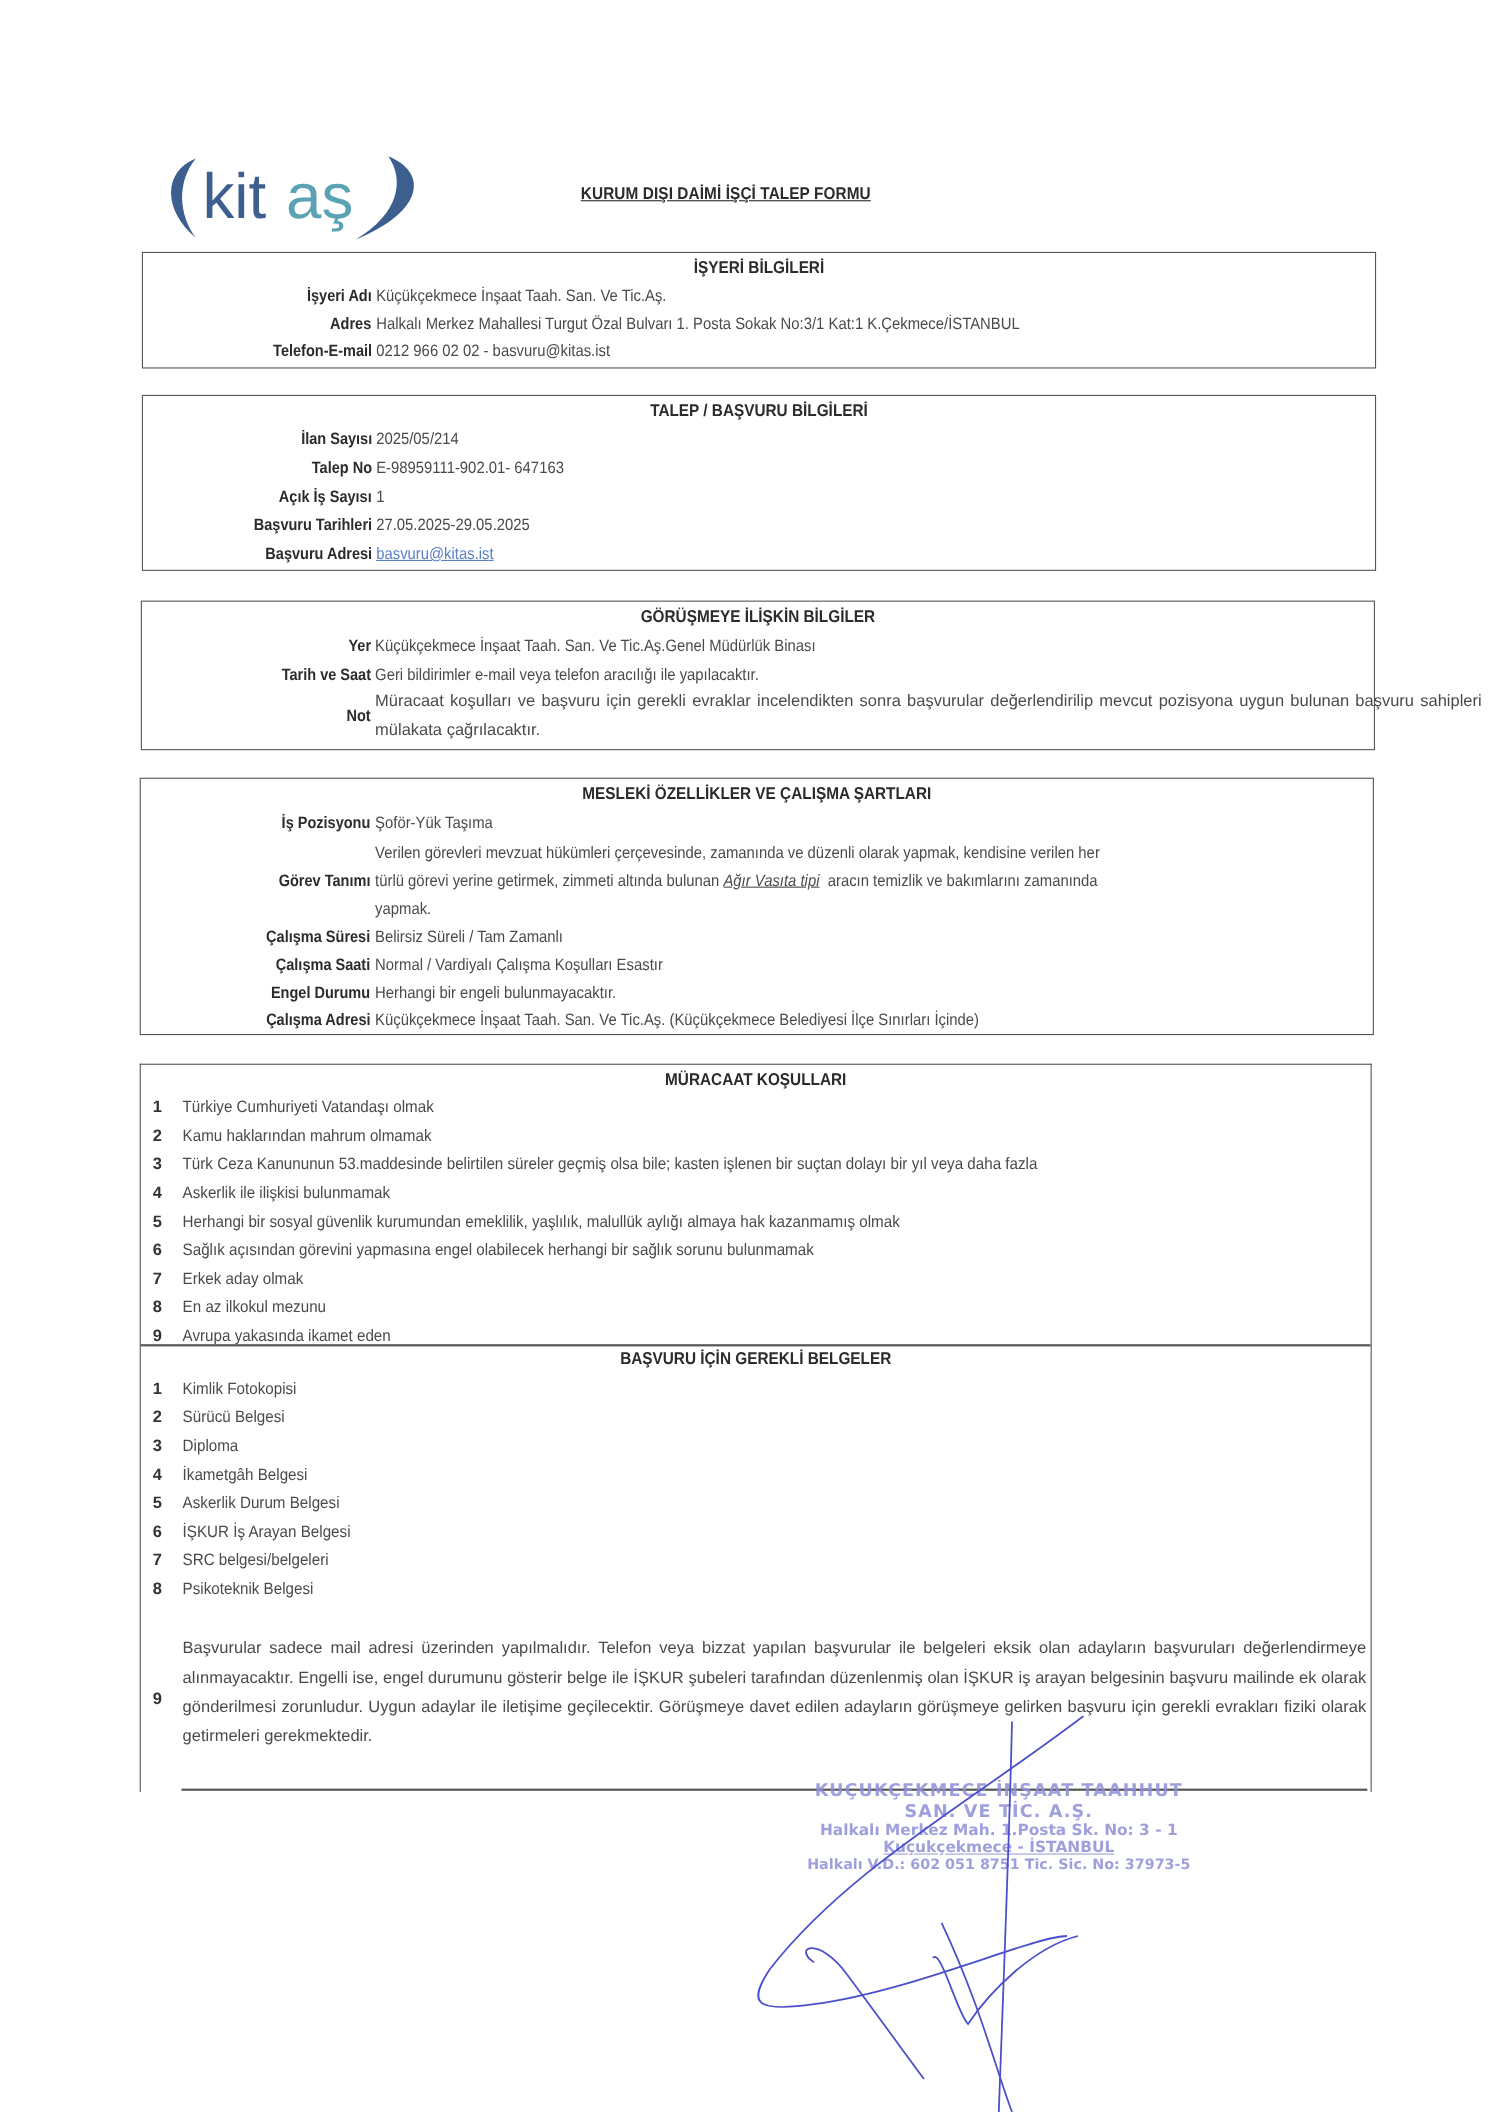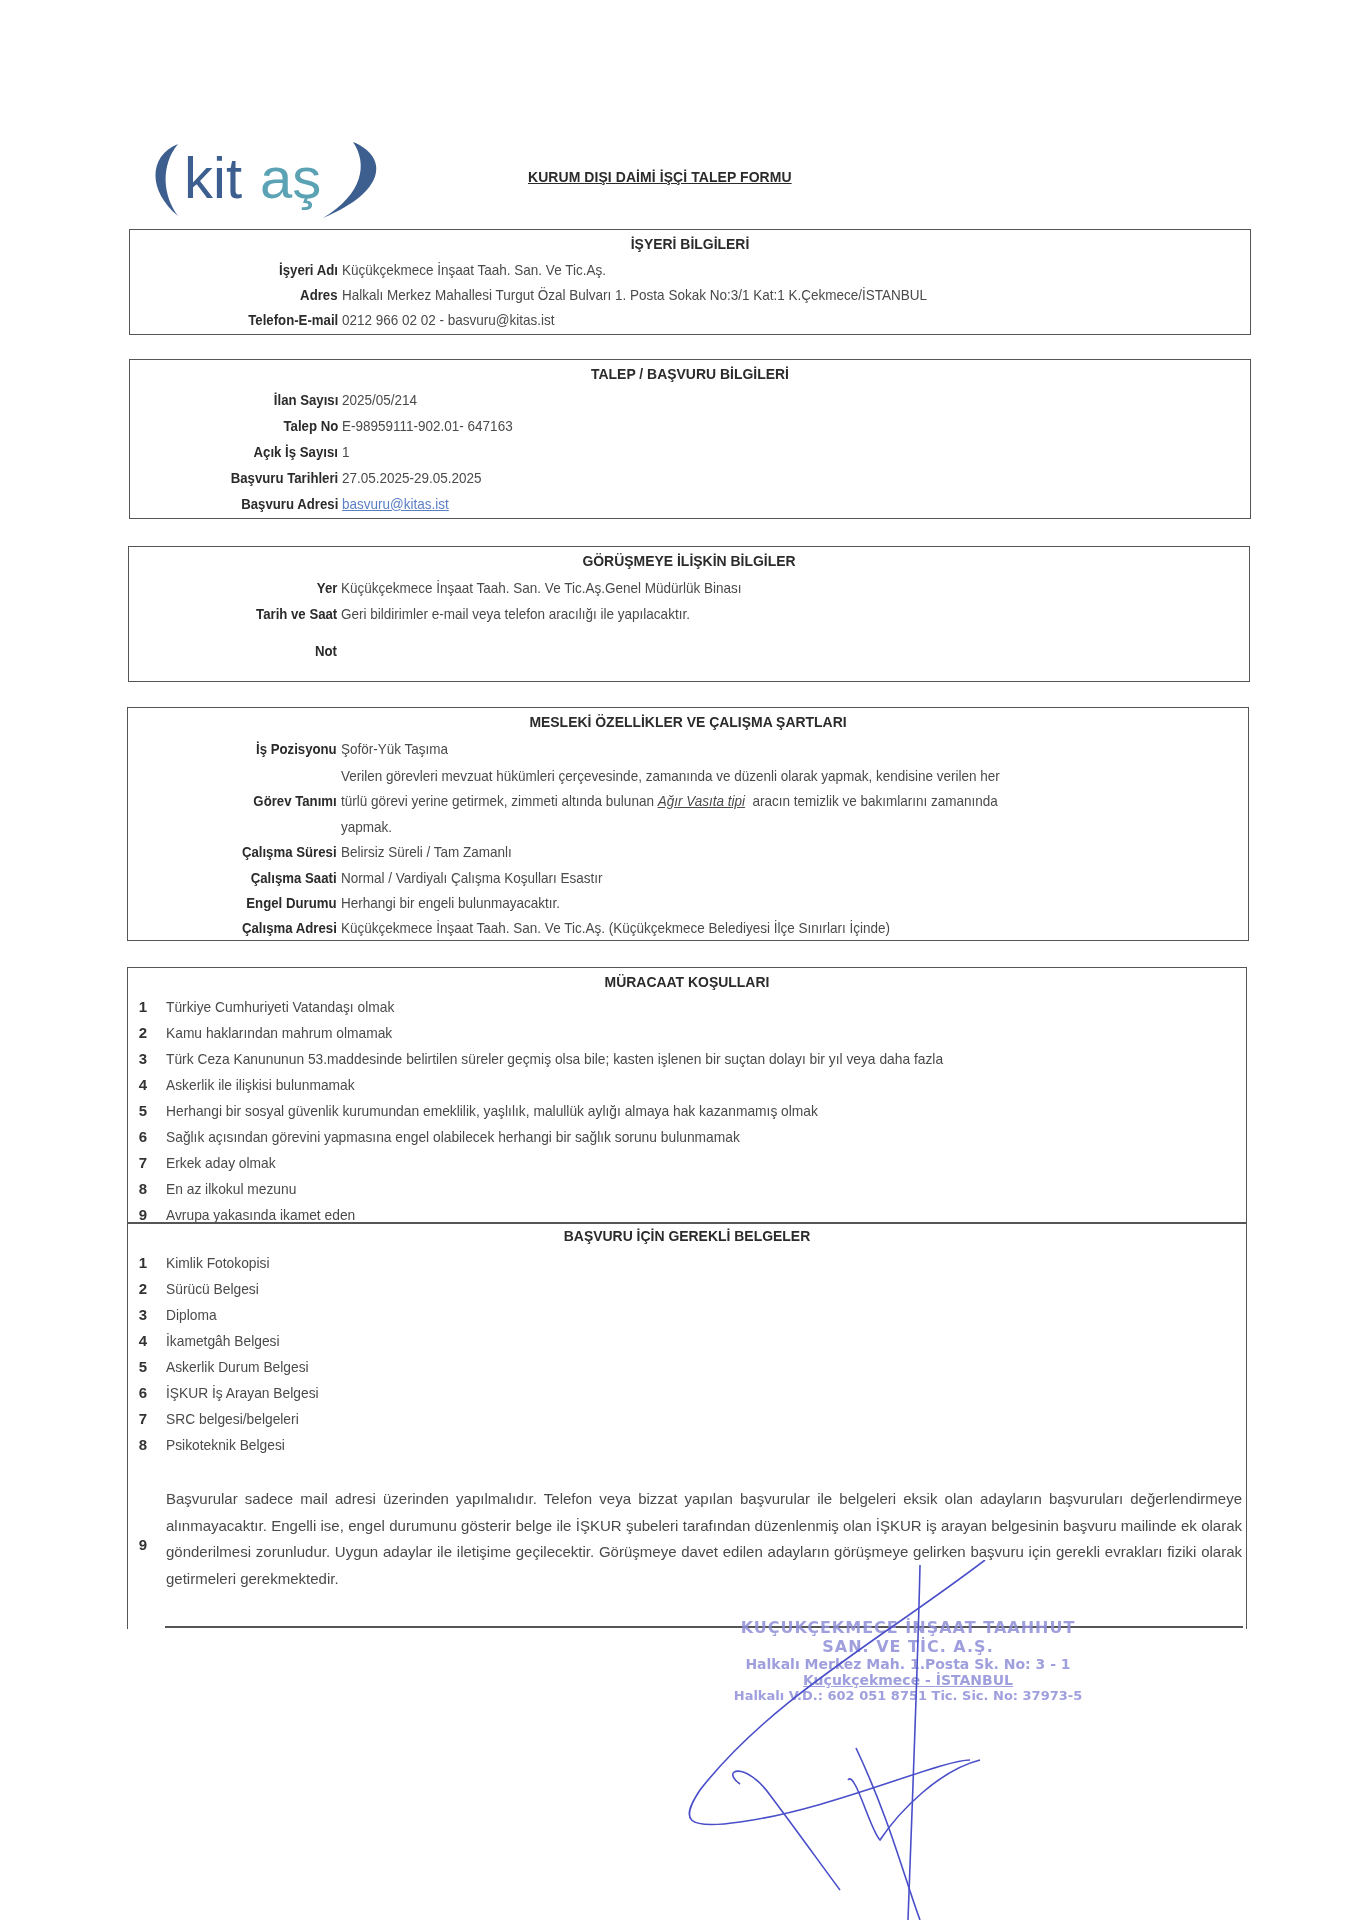"Müracaat koşulları ve başvuru için" div.para { html: none -> <div>Müracaat koşulları ve başvuru için gerekli evraklar incelendikten sonra başvurular değerlendirilip mevcut pozisyona uygun bulunan başvuru sahipleri mülakata çağrılacaktır.</div> }
